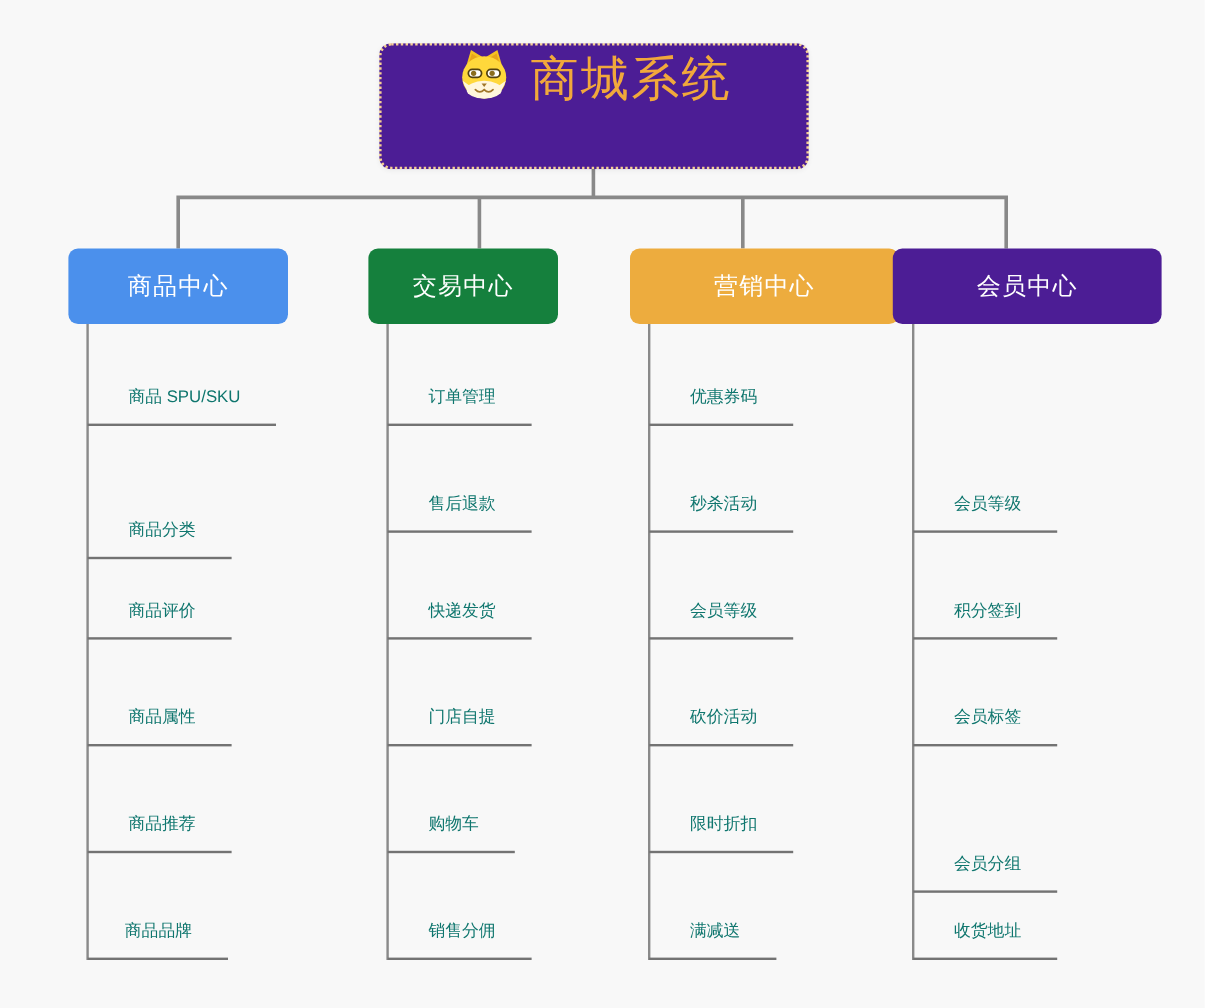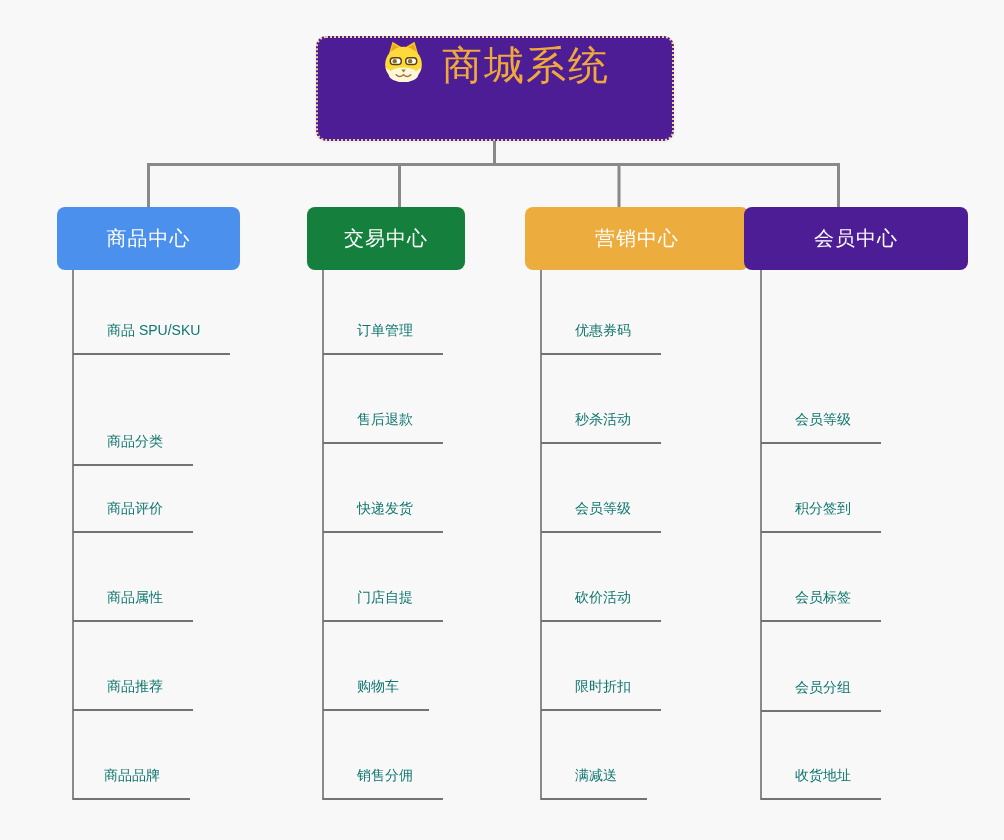"会员分组" div.leaf { top: 674px -> 706px }
